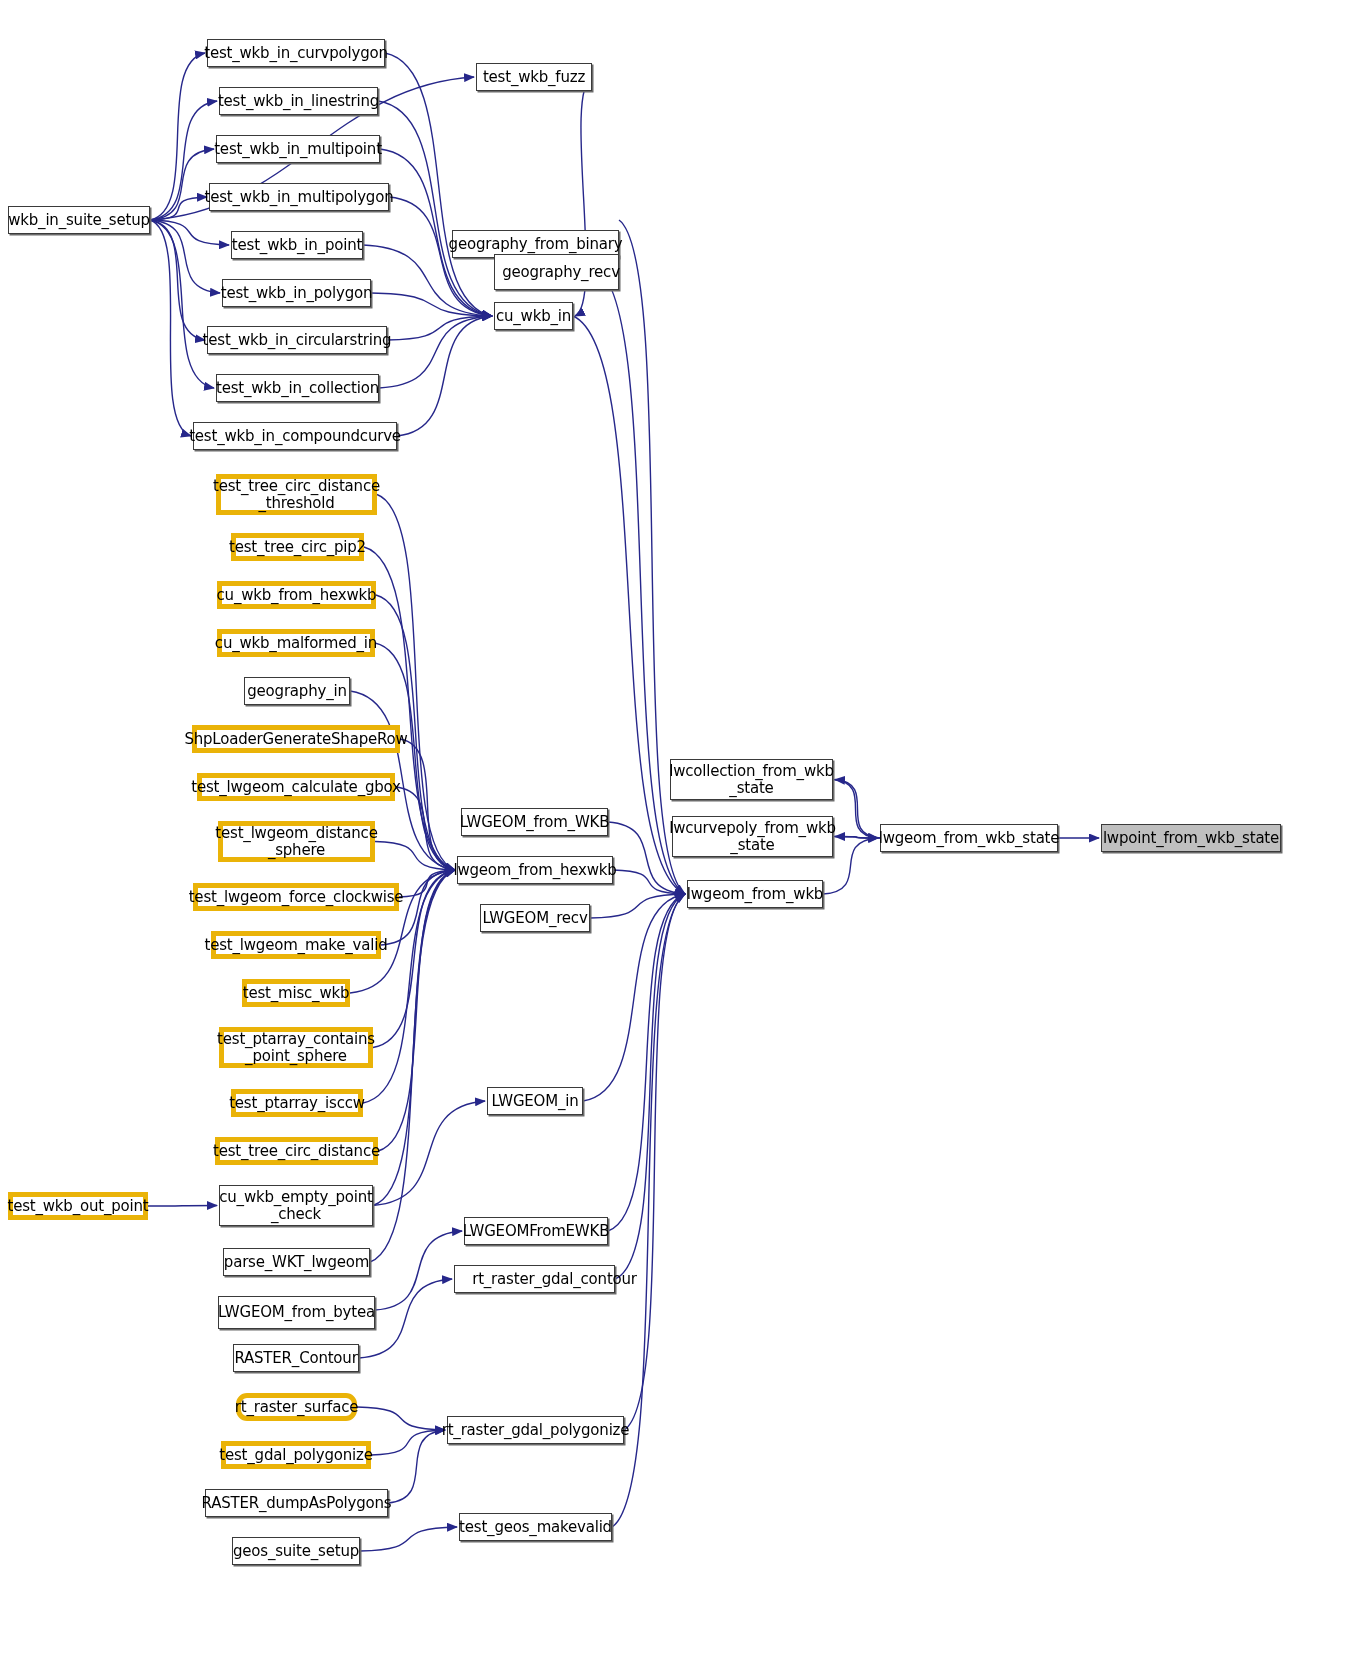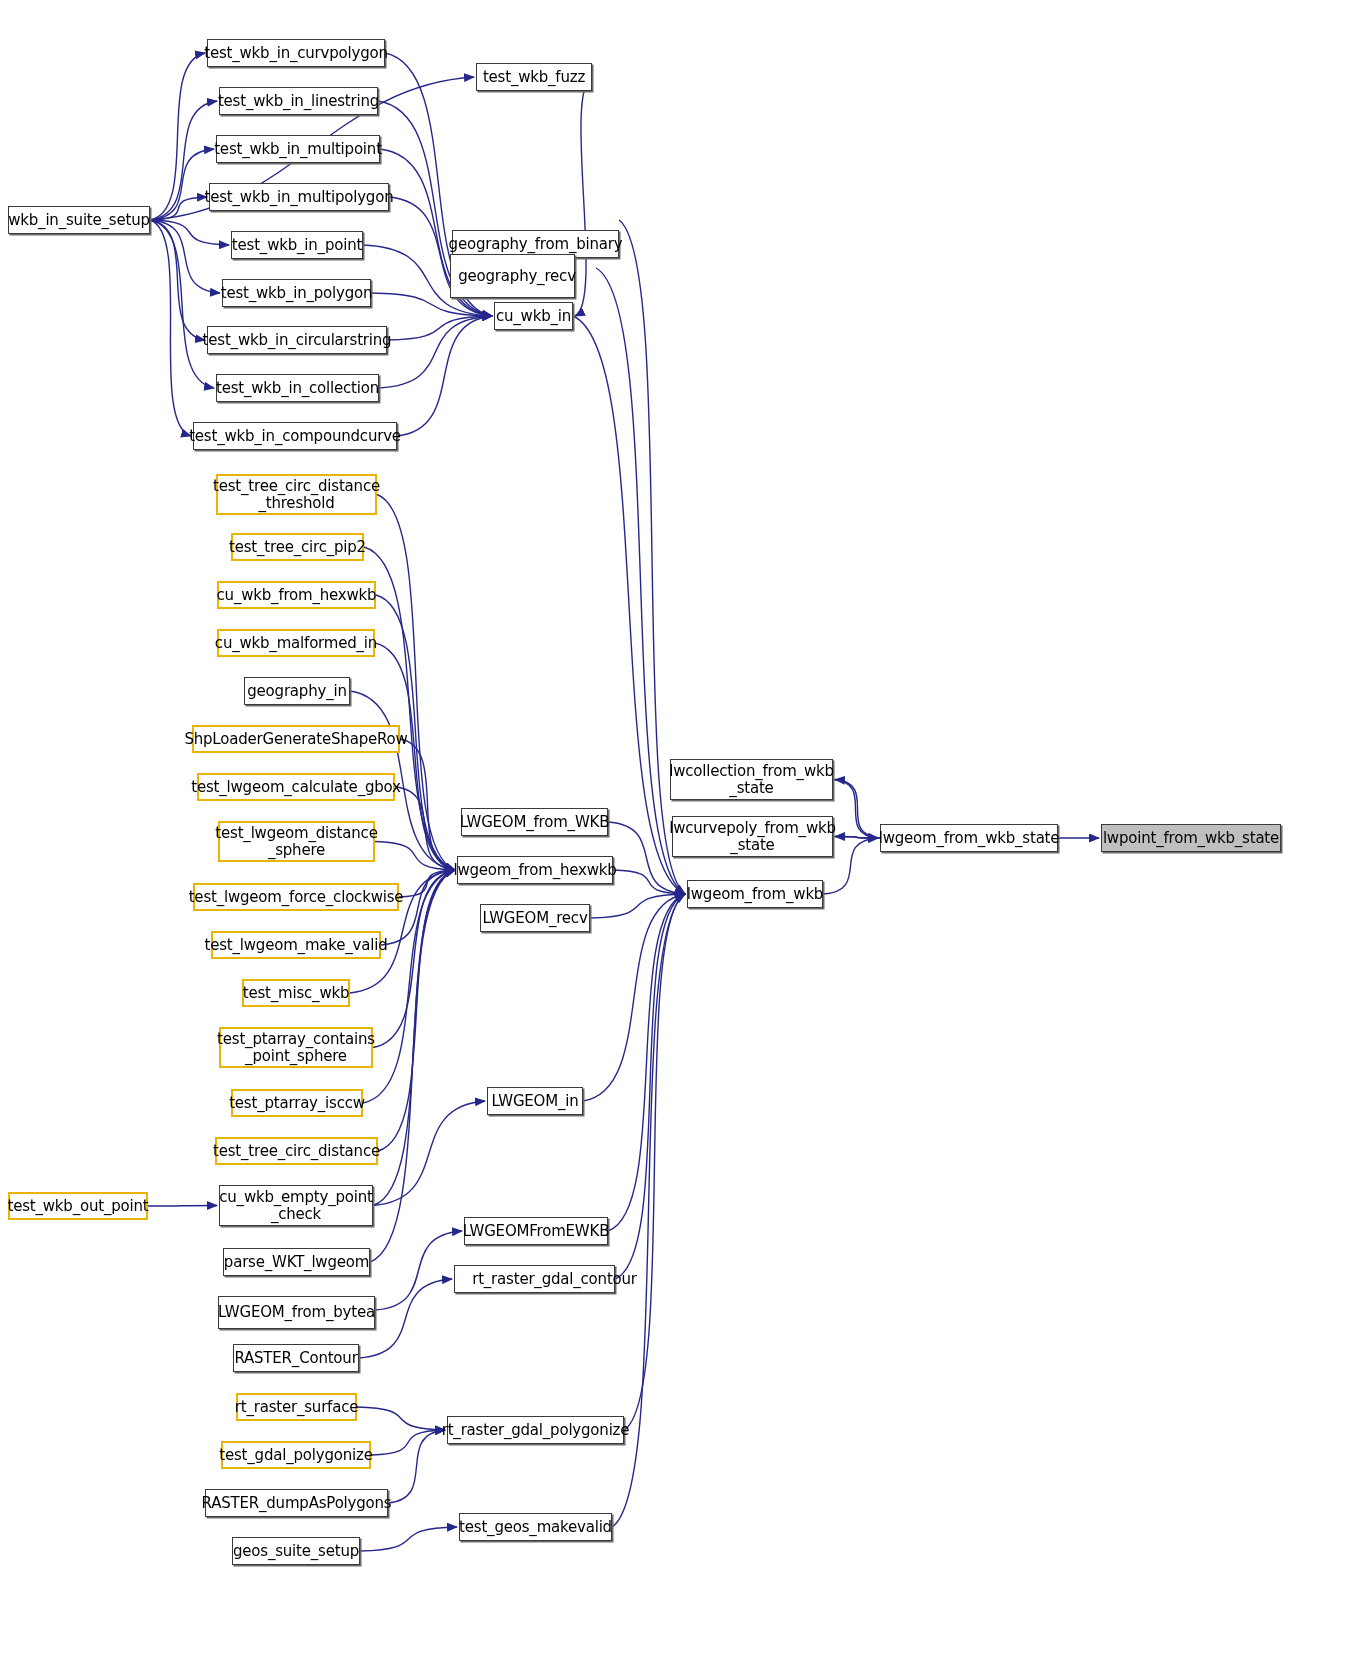"geography_recv" div.node { height: 44px -> 36px; left: 450px -> 494px }
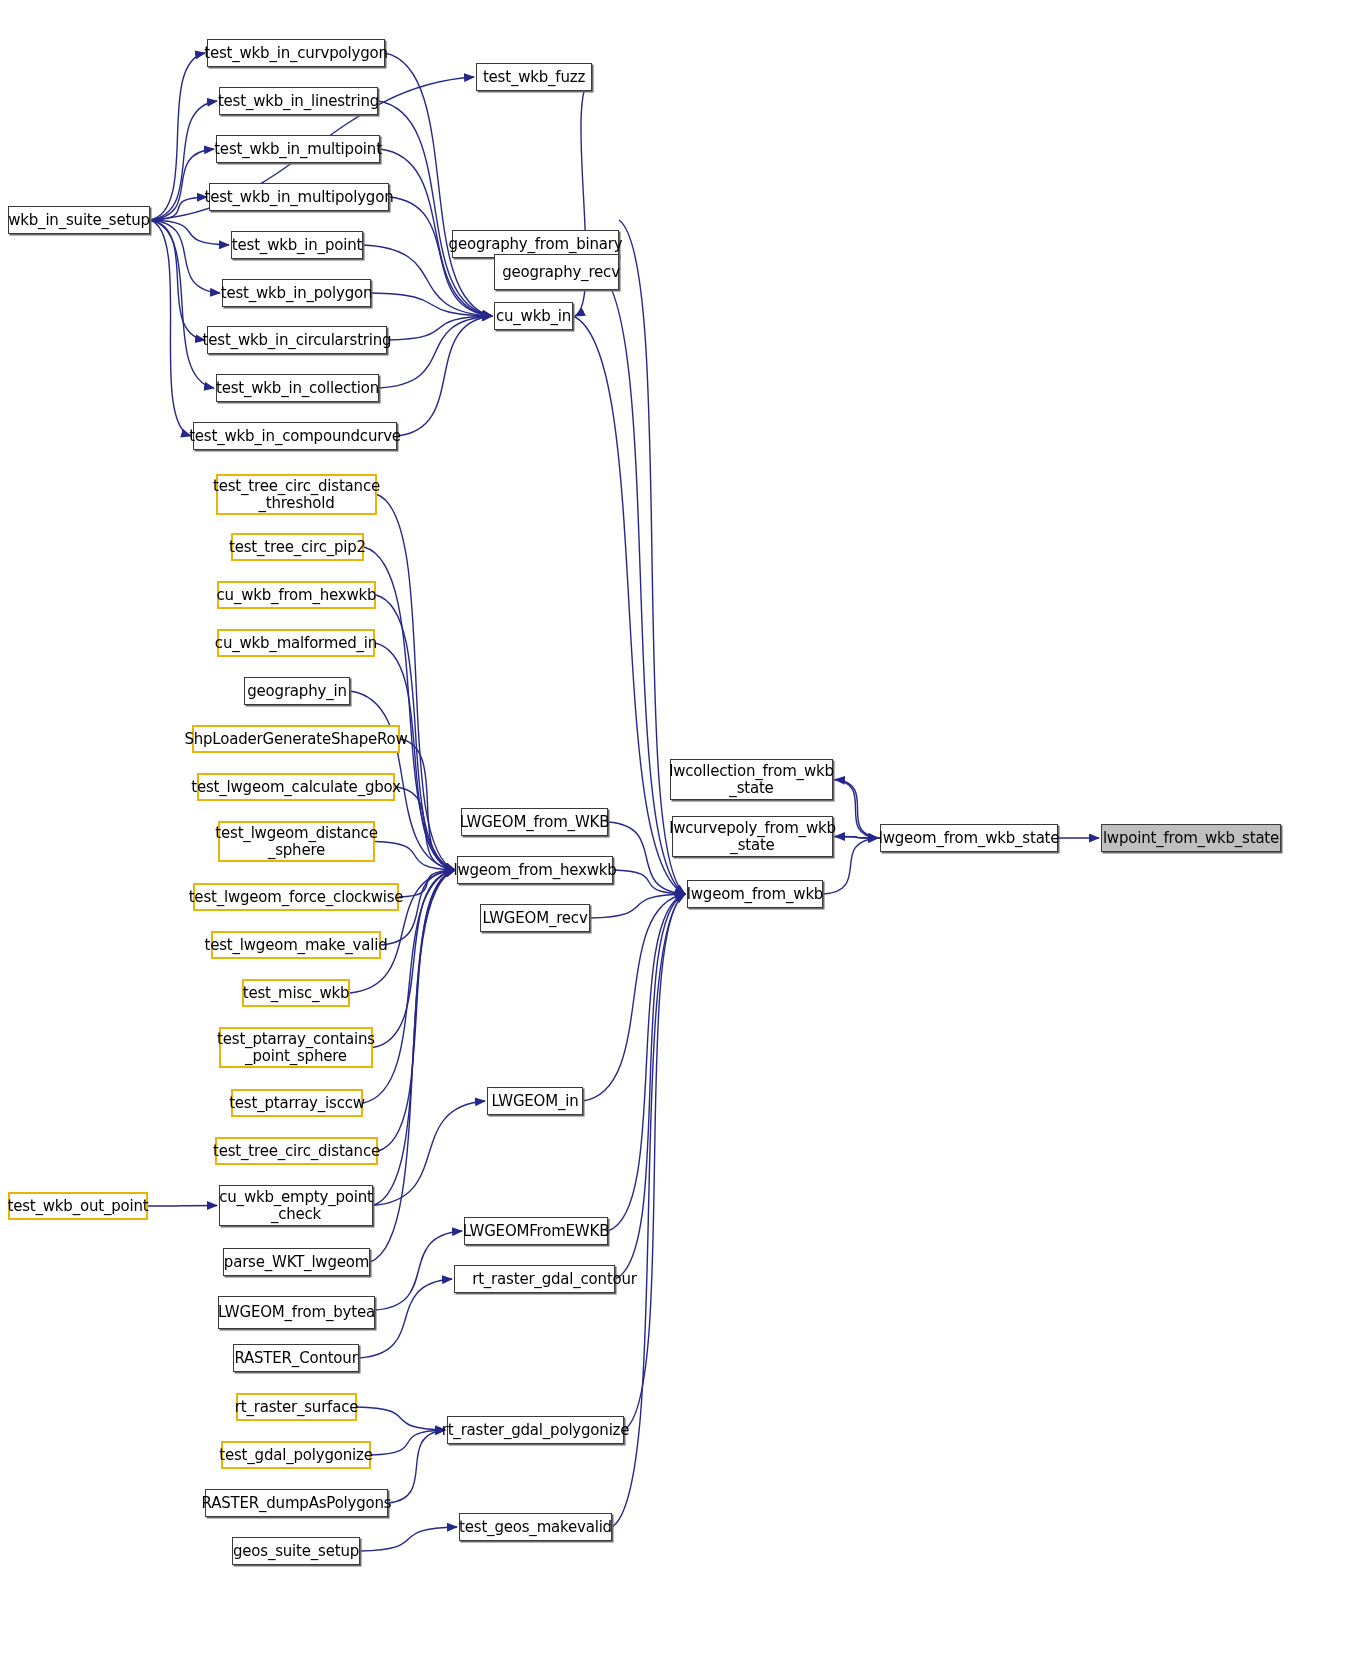"test_tree_circ_distance" .node.red { border: 2px solid #eab308 -> 5px solid #eab308 }
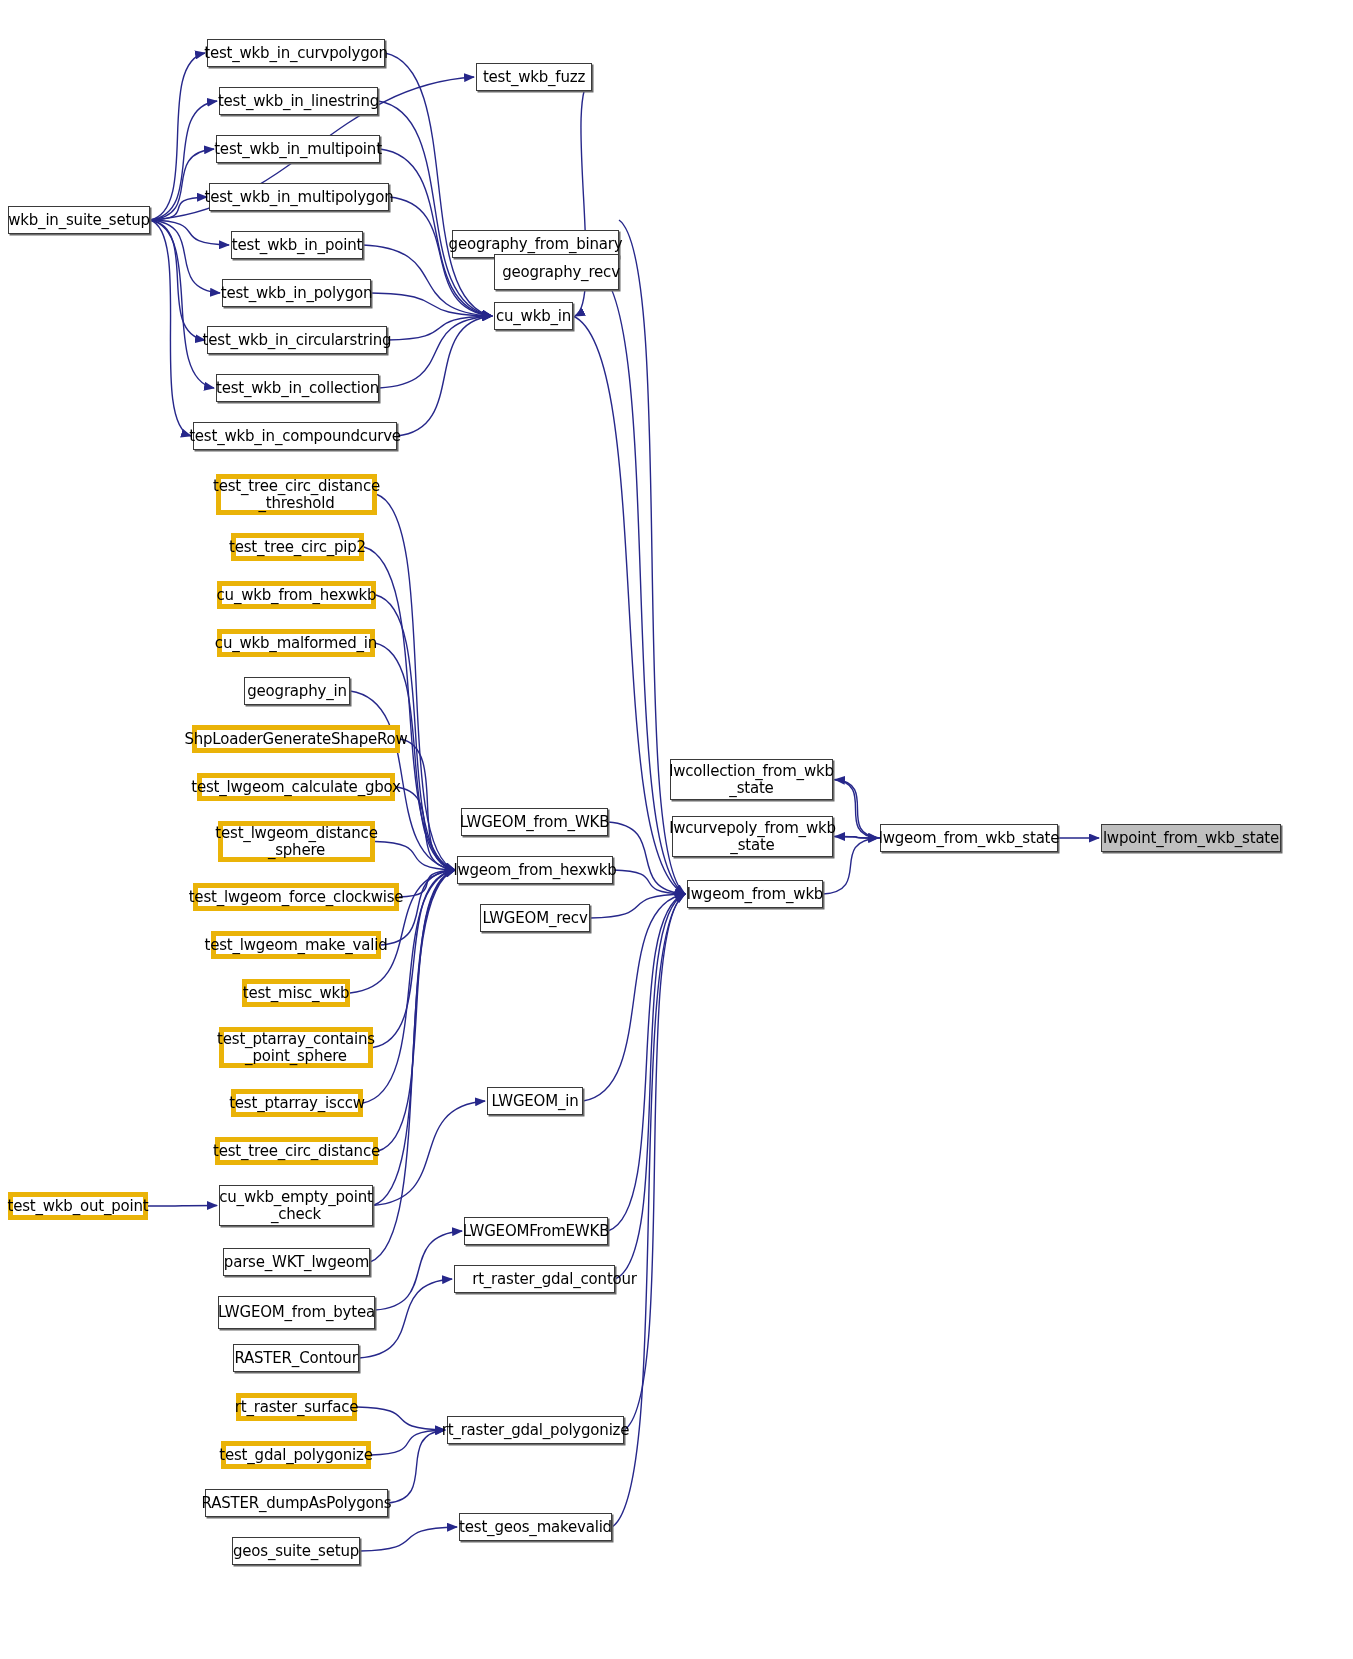"rt_raster_surface" div.node { border-radius: none -> 11px }
